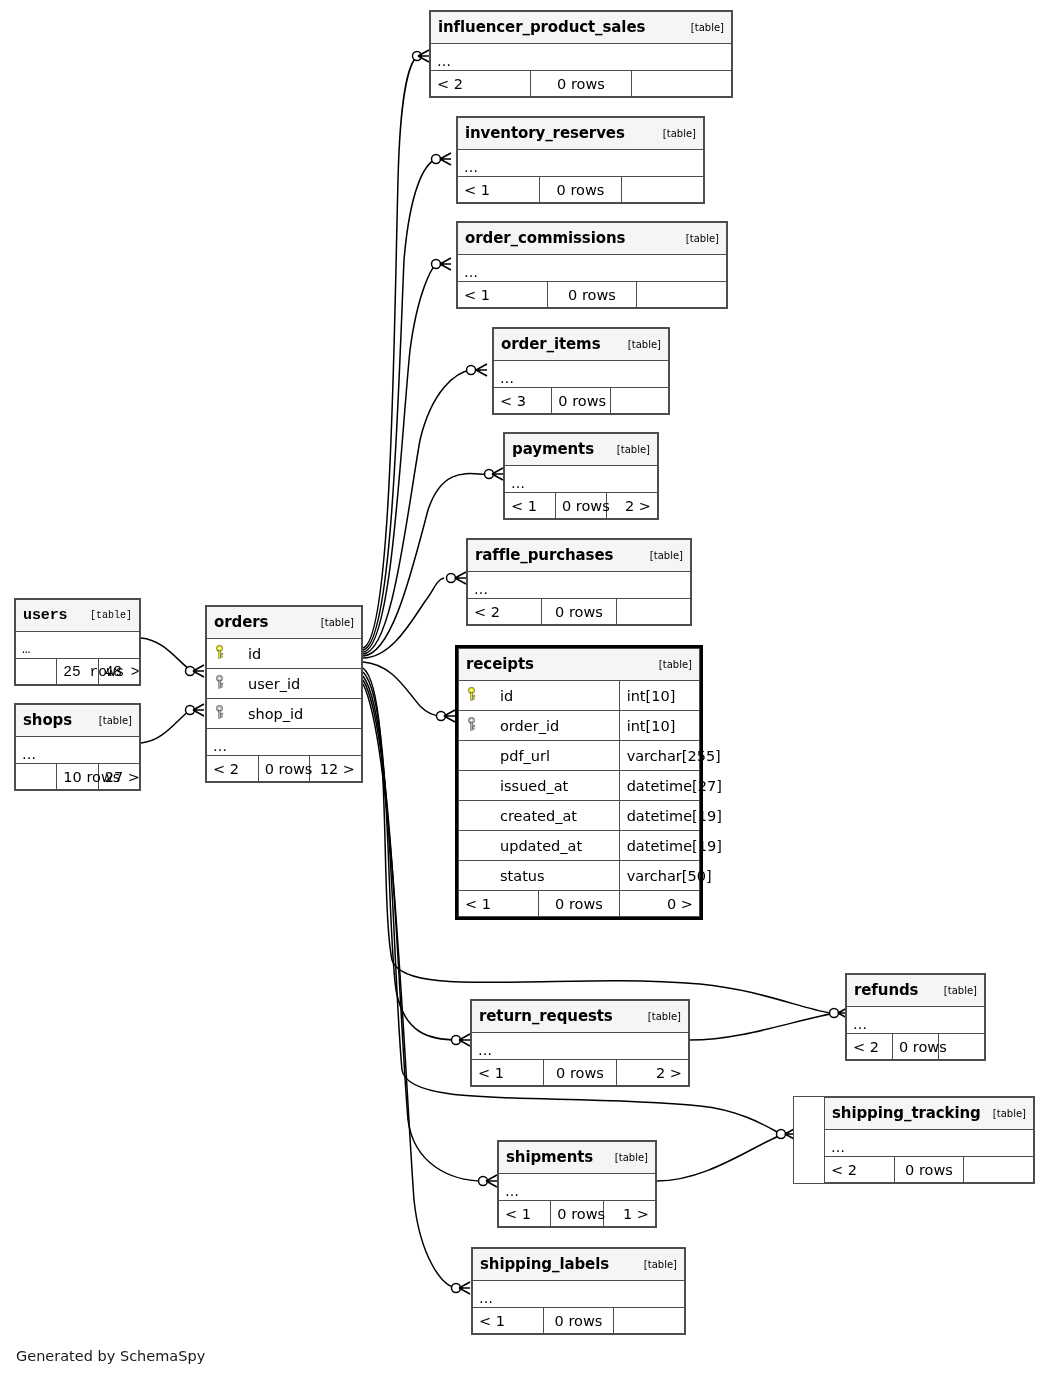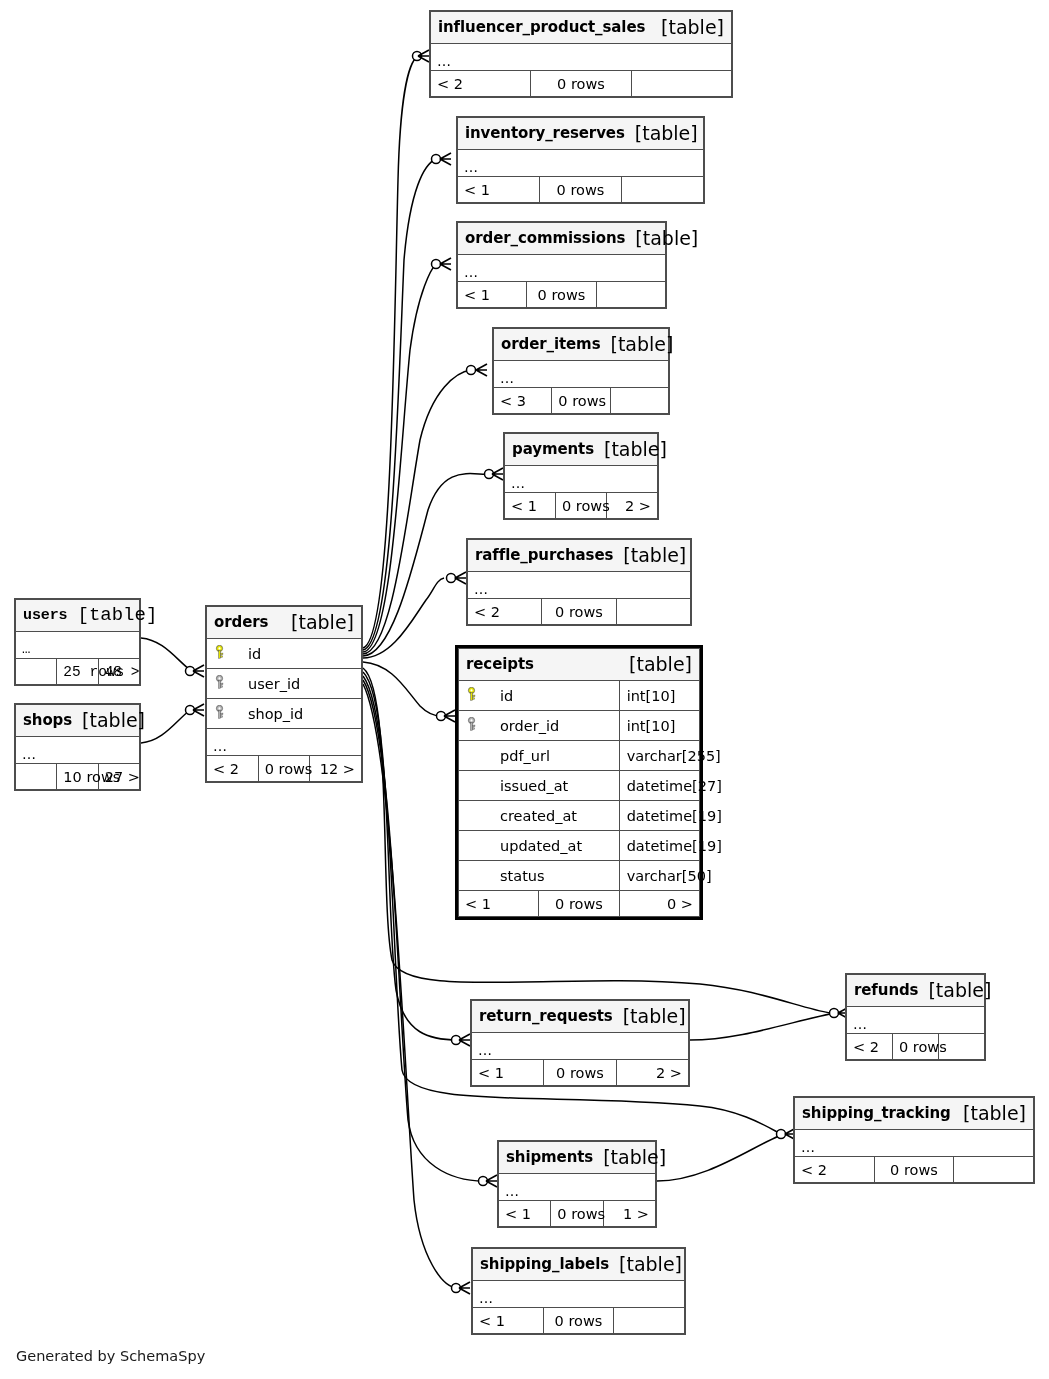"[table]" .ttag { font-size: 19px -> 10px }
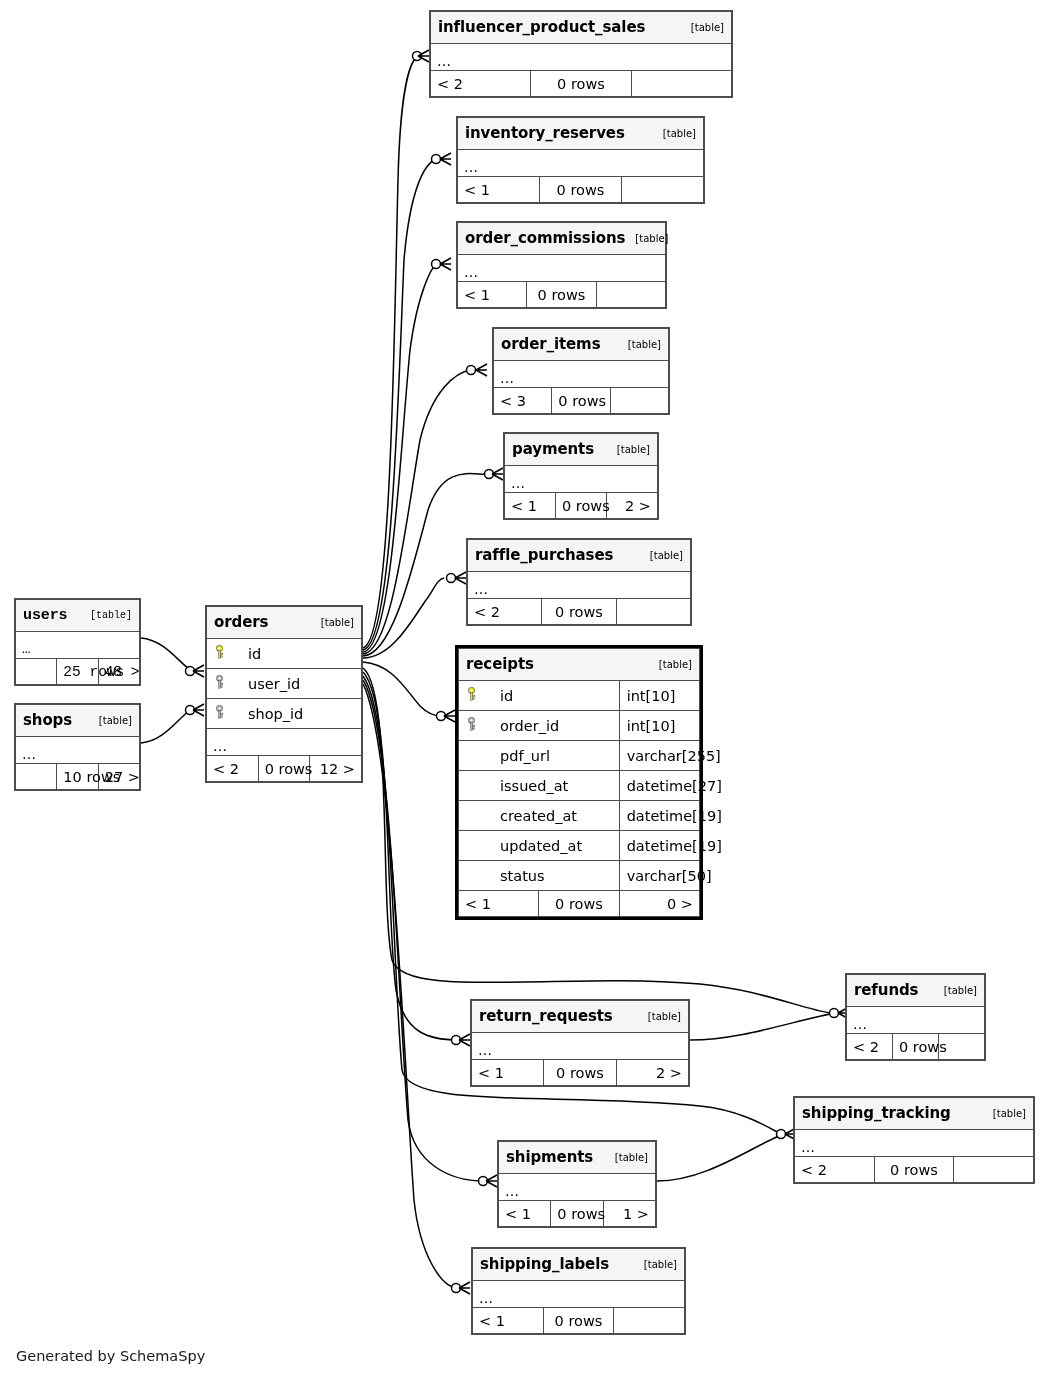"order_commissions" div.table-box { width: 211px -> 272px }
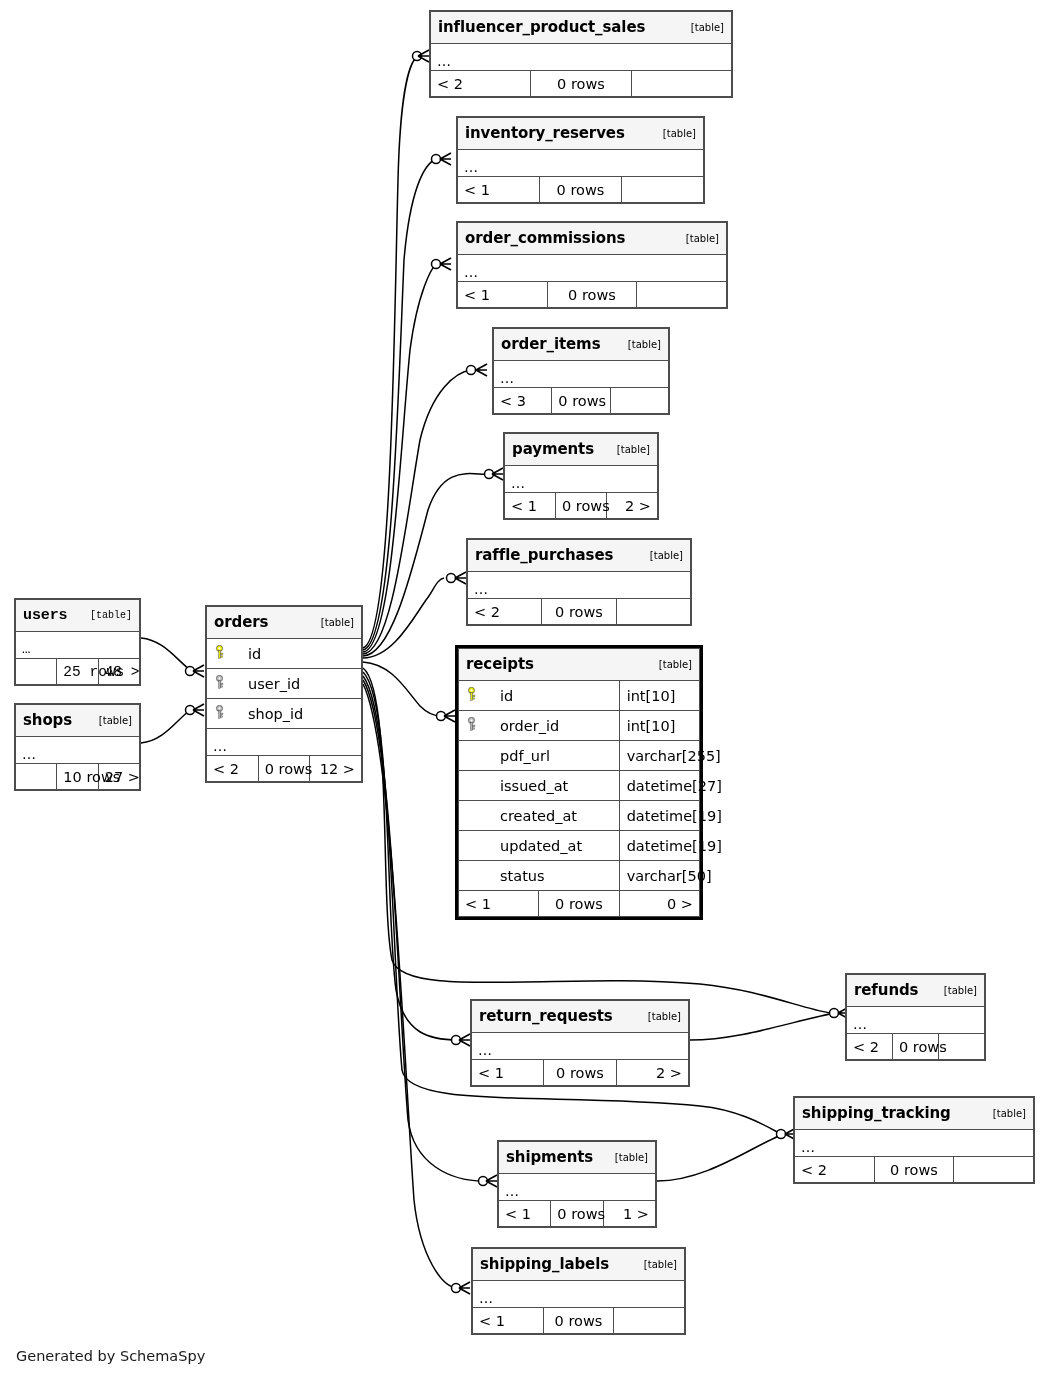"shipping_tracking" div.table-box { padding-left: none -> 30px }
